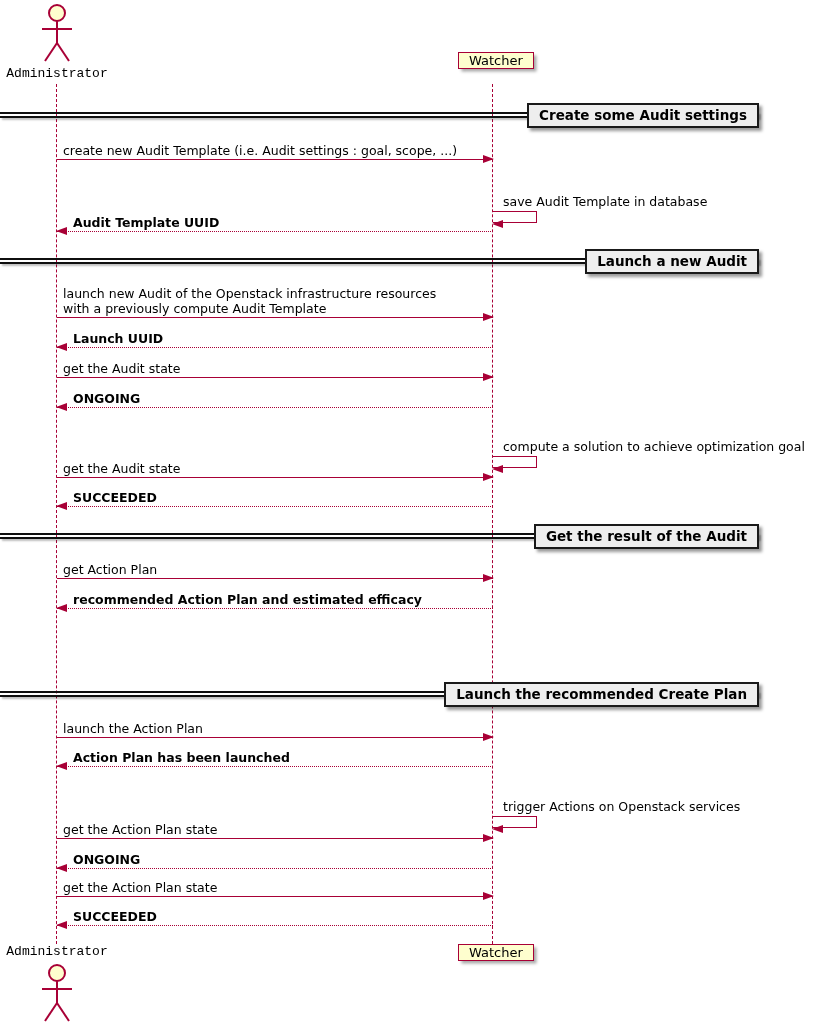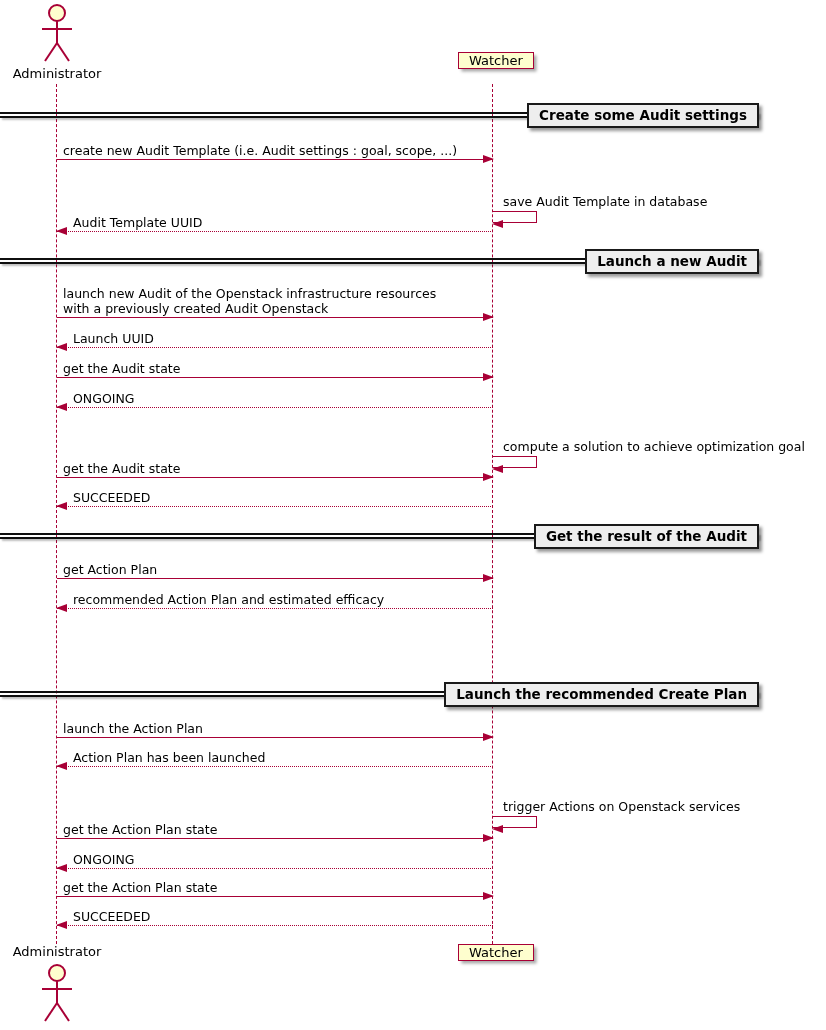"Administrator" .actor-label { font-family: none -> Liberation Mono, monospace }
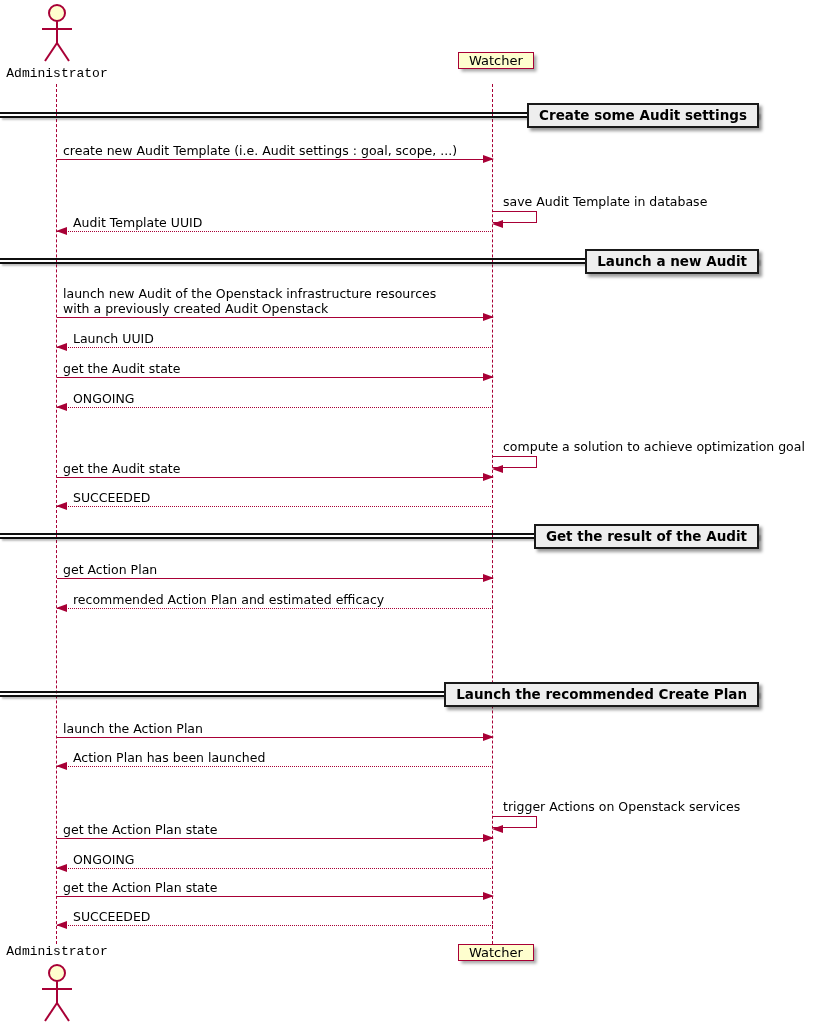"Audit Template UUID" .msg.return .msg-text { font-weight: none -> bold }
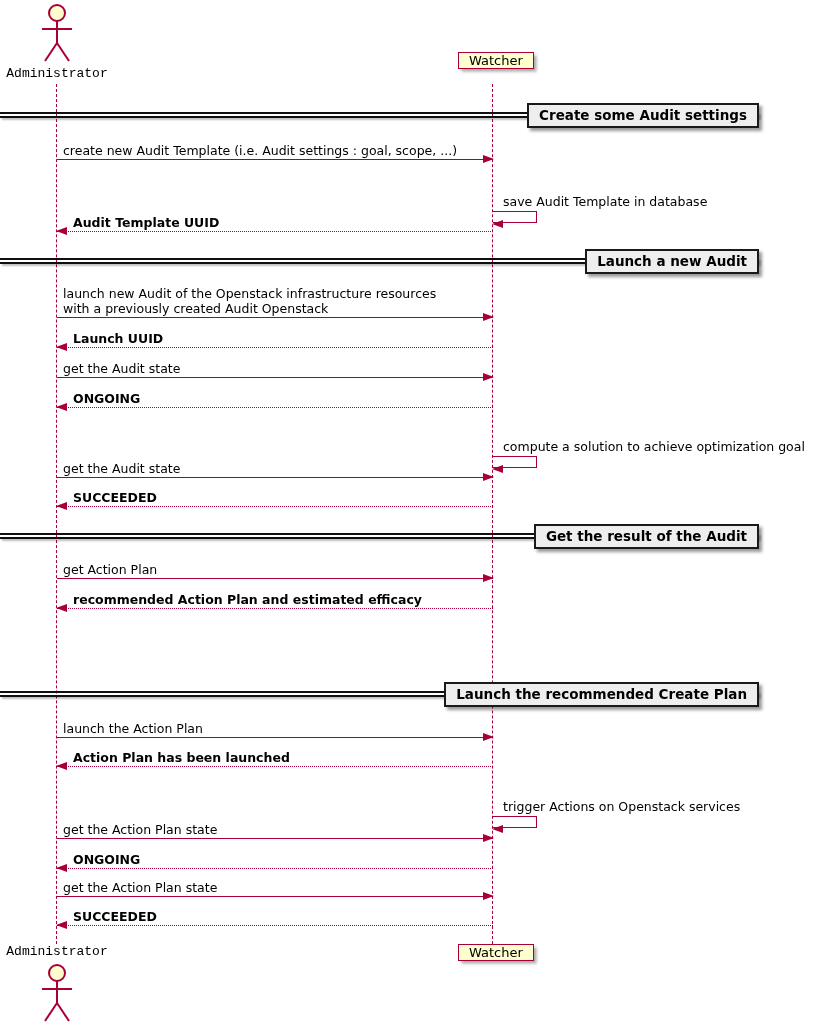"launch new Audit of the" div.msg-text { text: created Audit Openstack -> compute Audit Template }
